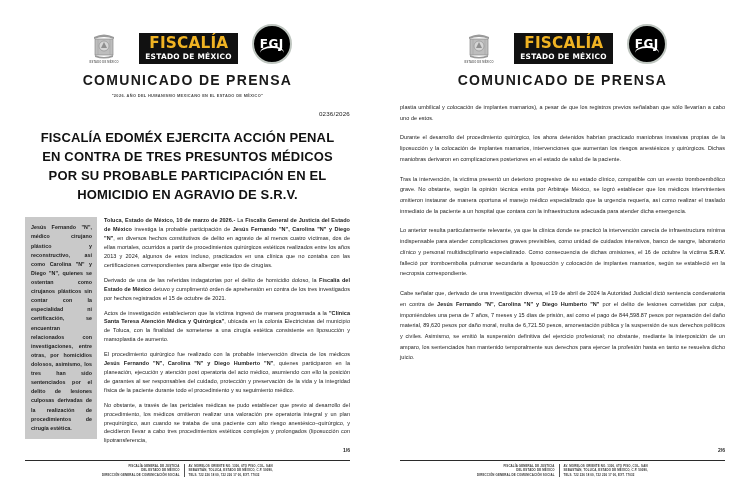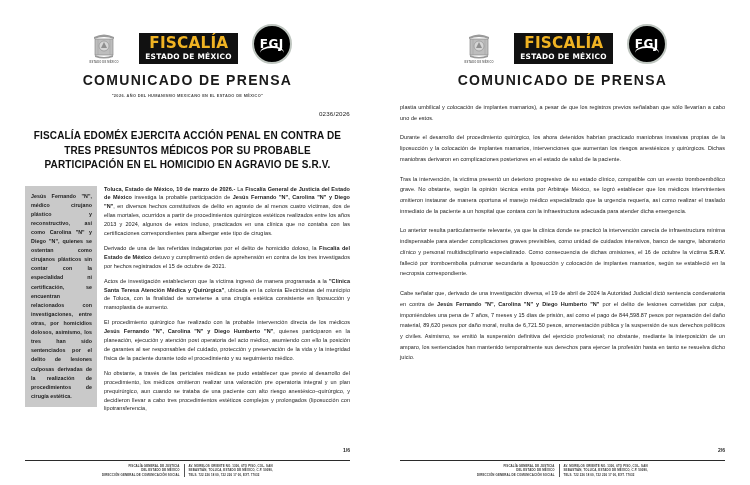"FISCALÍA EDOMÉX EJERCITA ACCIÓN PENAL" .headline { font-size: 10px -> 13px }
